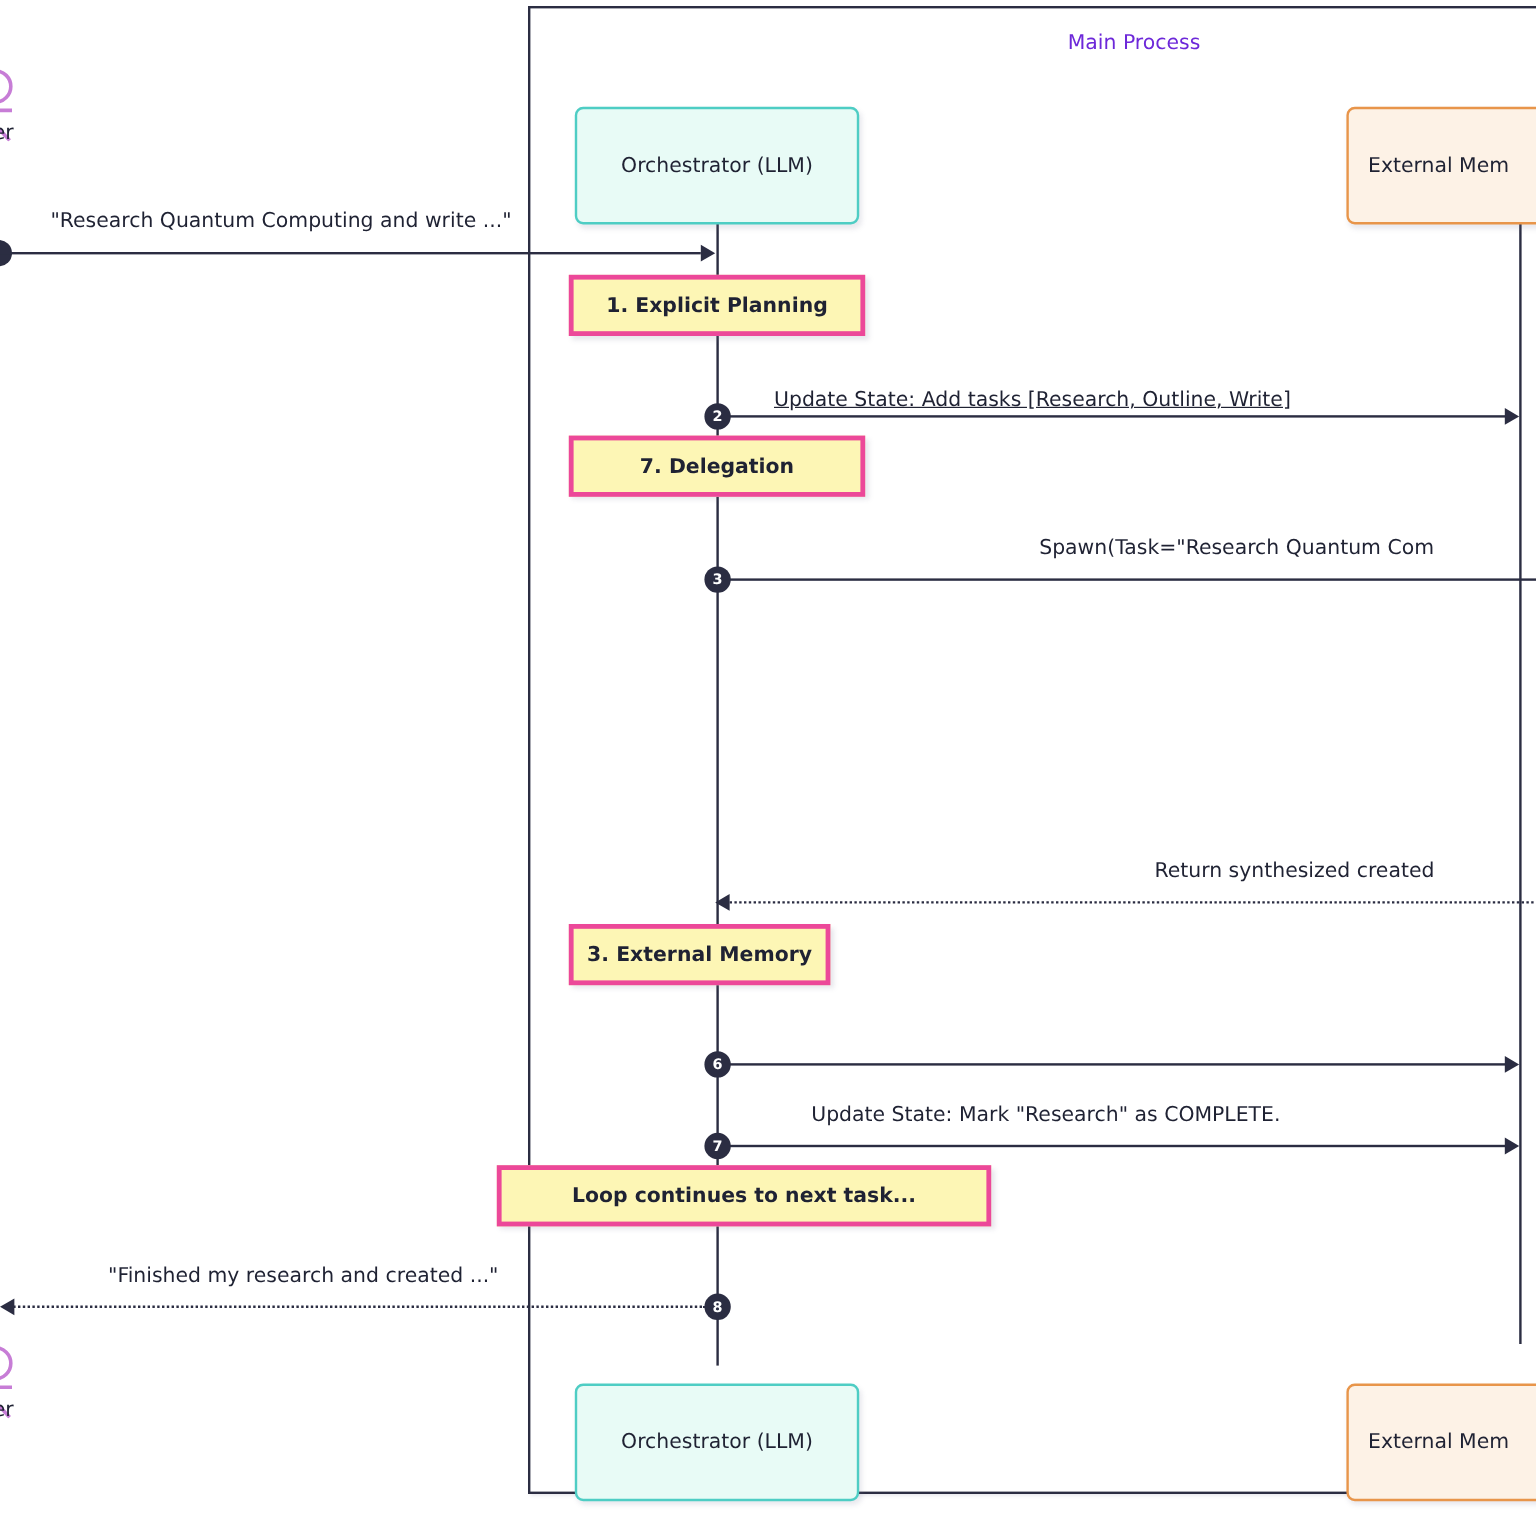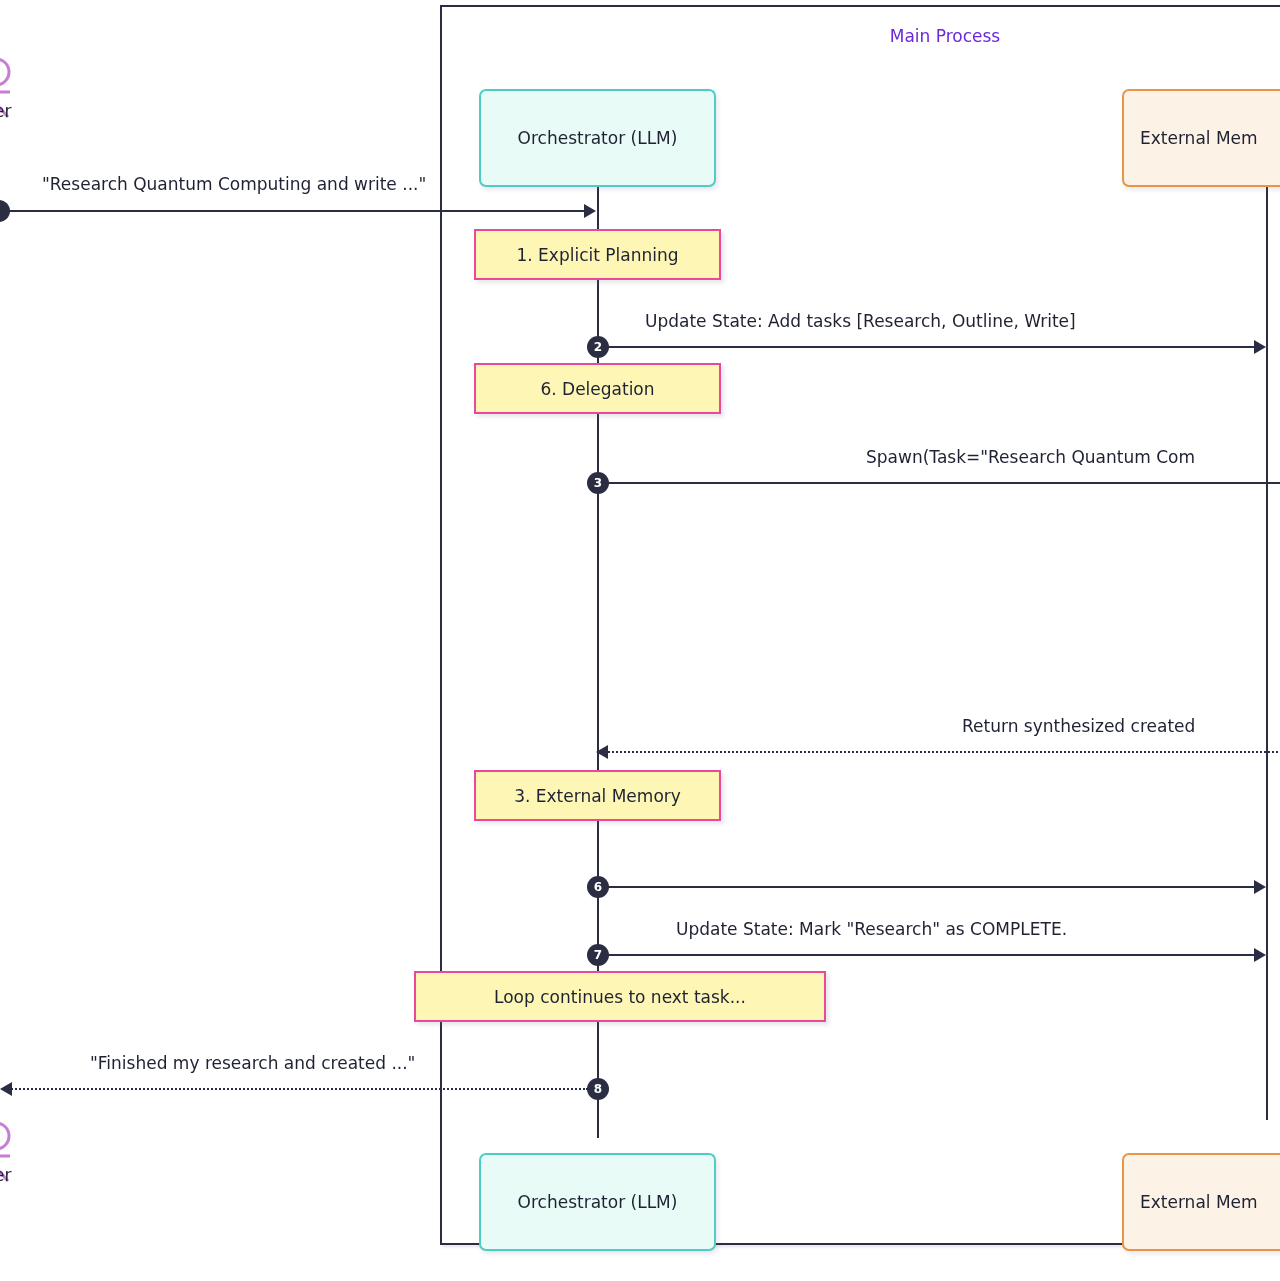"1. Explicit Planning" .note { border: 2px solid #ec4899 -> 4px solid #ec4899; font-weight: normal -> bold }
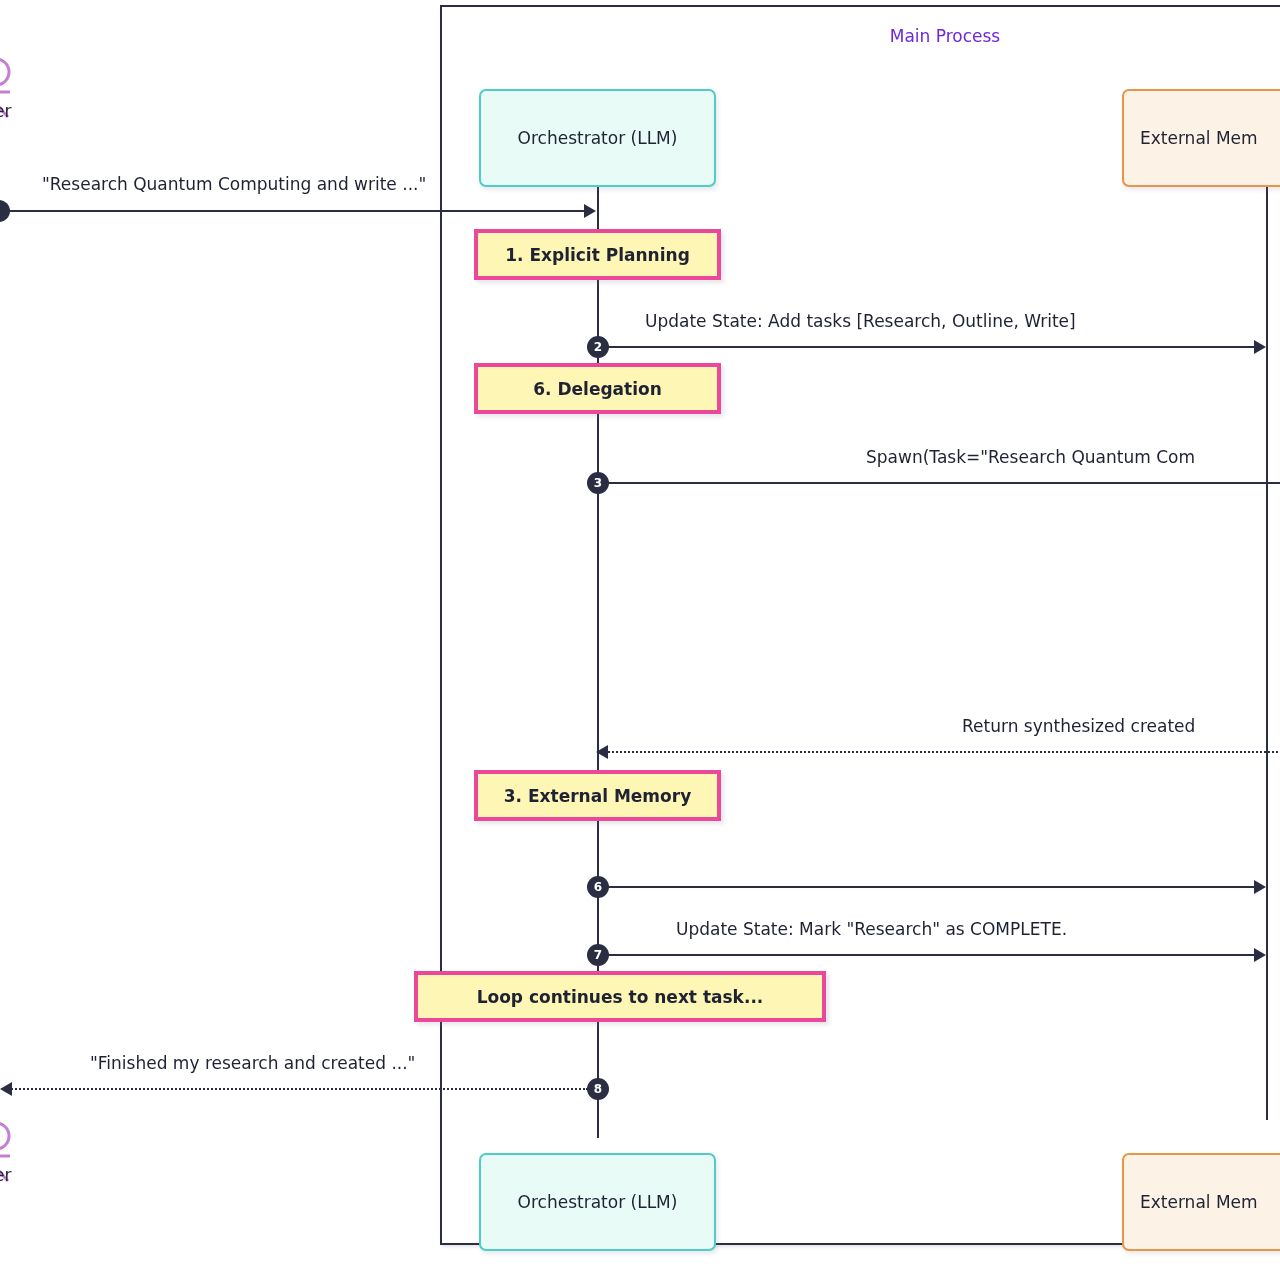"Update State: Add tasks [Research," div.msg-label { text-decoration: none -> underline; top: 311px -> 323px }
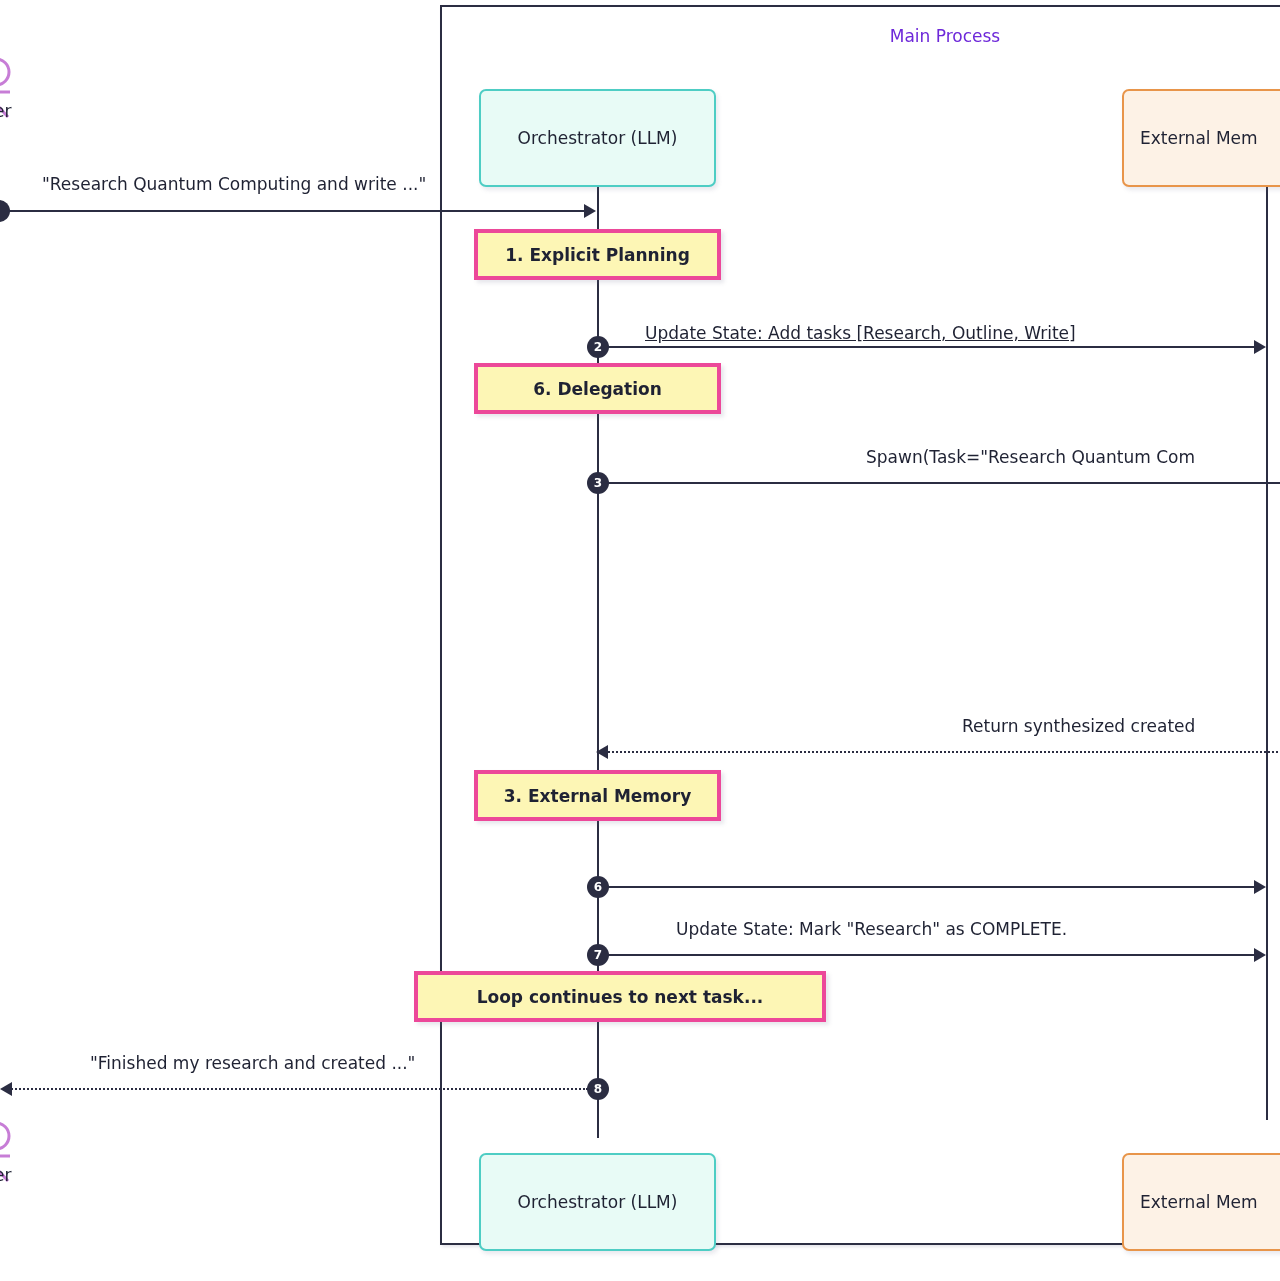"6. Delegation" span { text: 6 -> 7 }
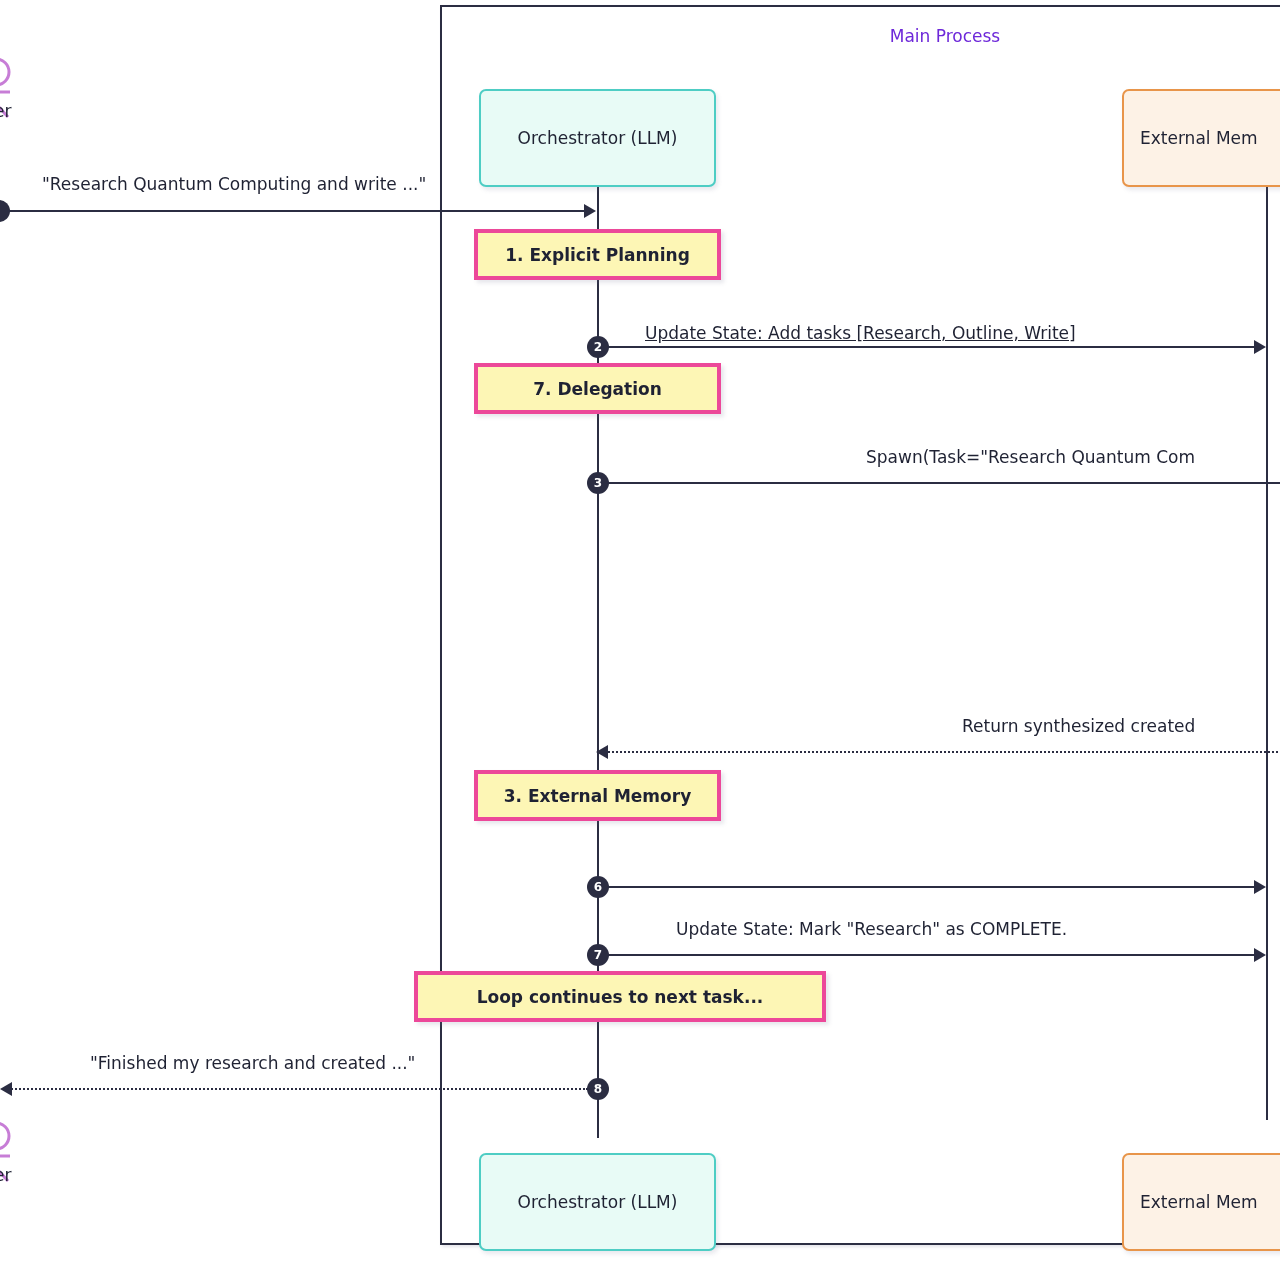"3. External Memory" div.note { width: 247px -> 218px }
